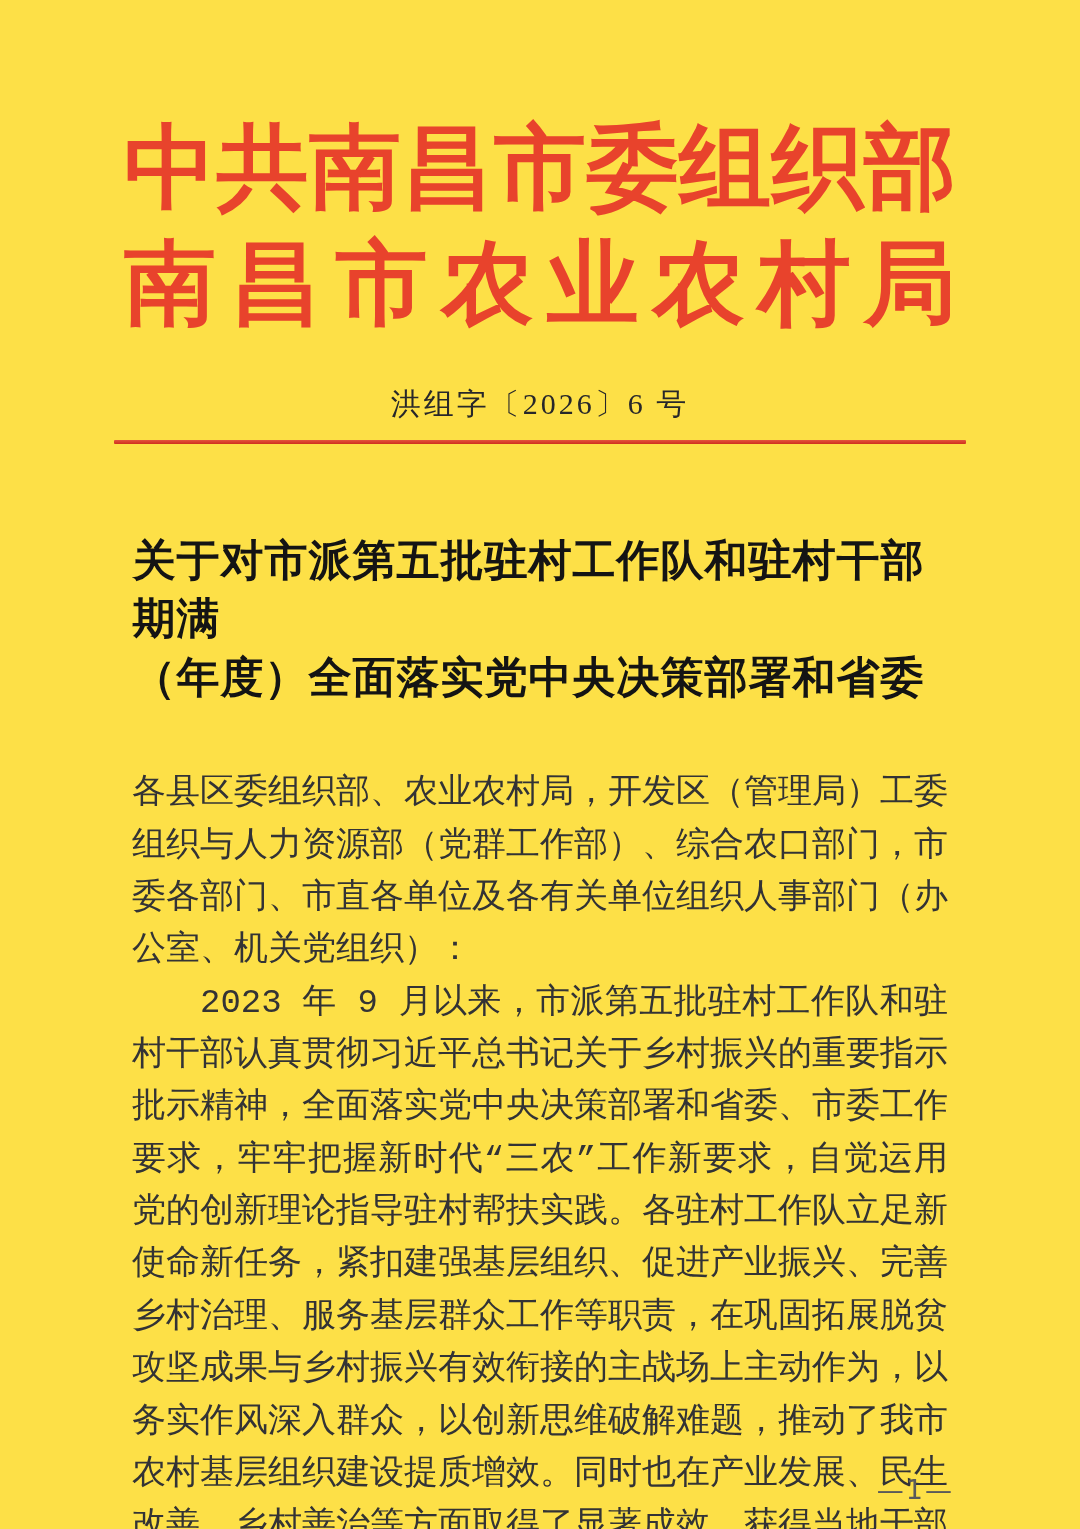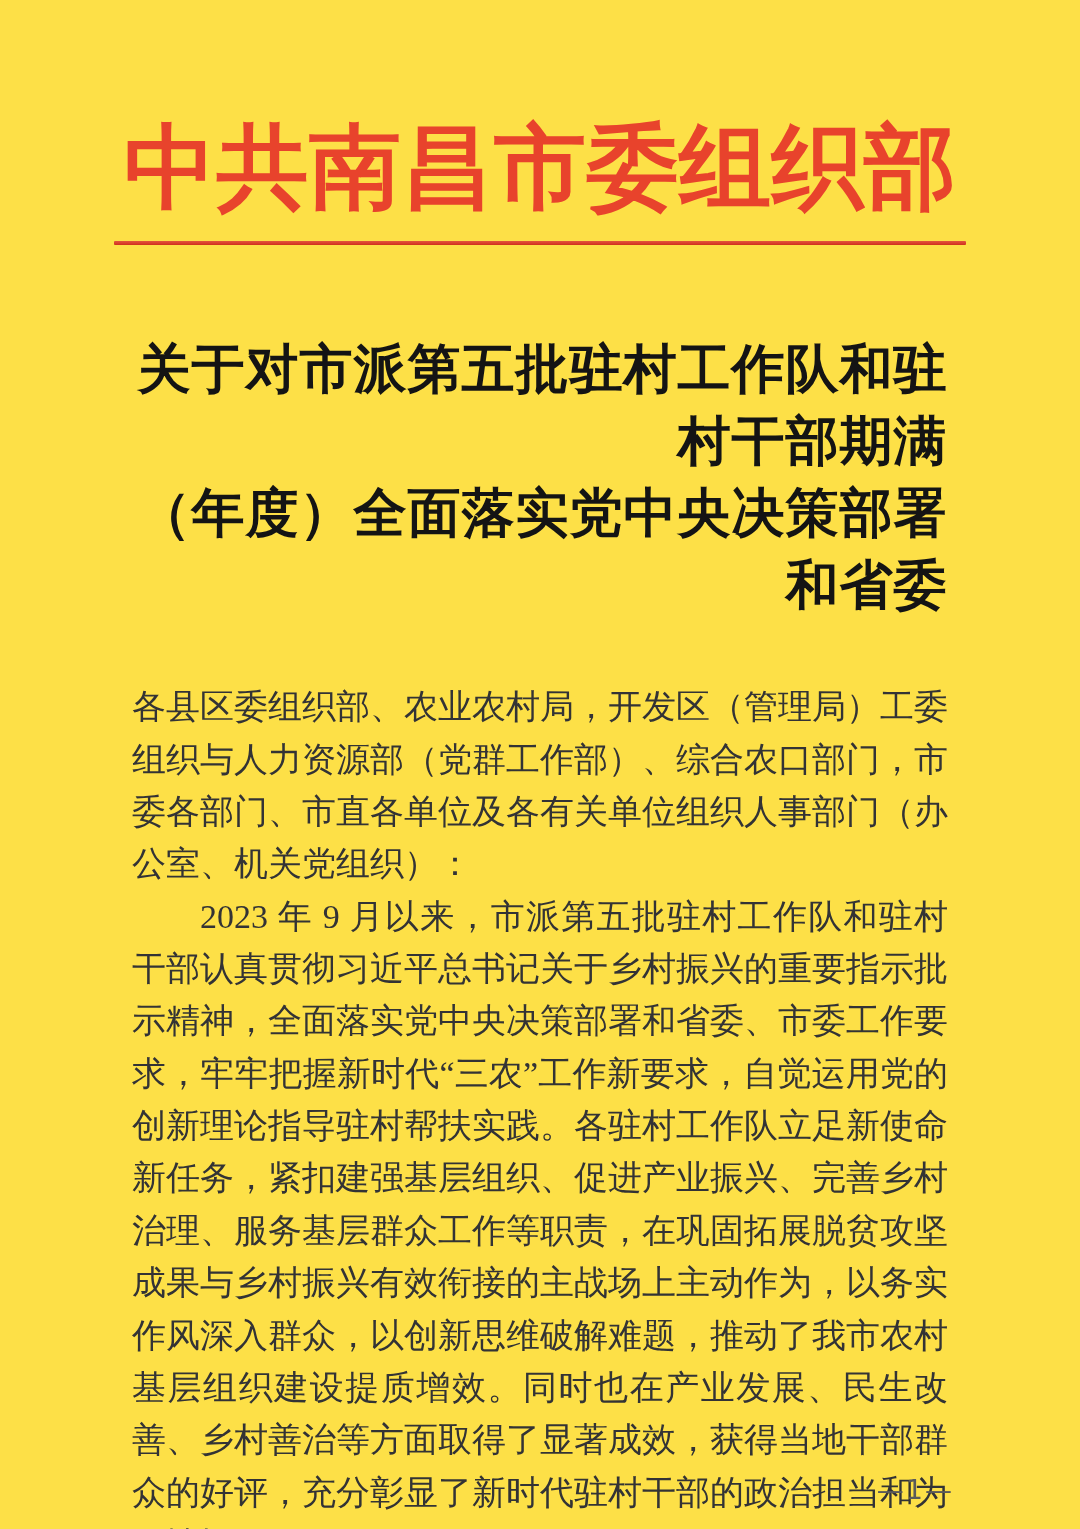"南昌市农业农村局" div.org-name { html: none -> <div>南昌市农业农村局</div> }
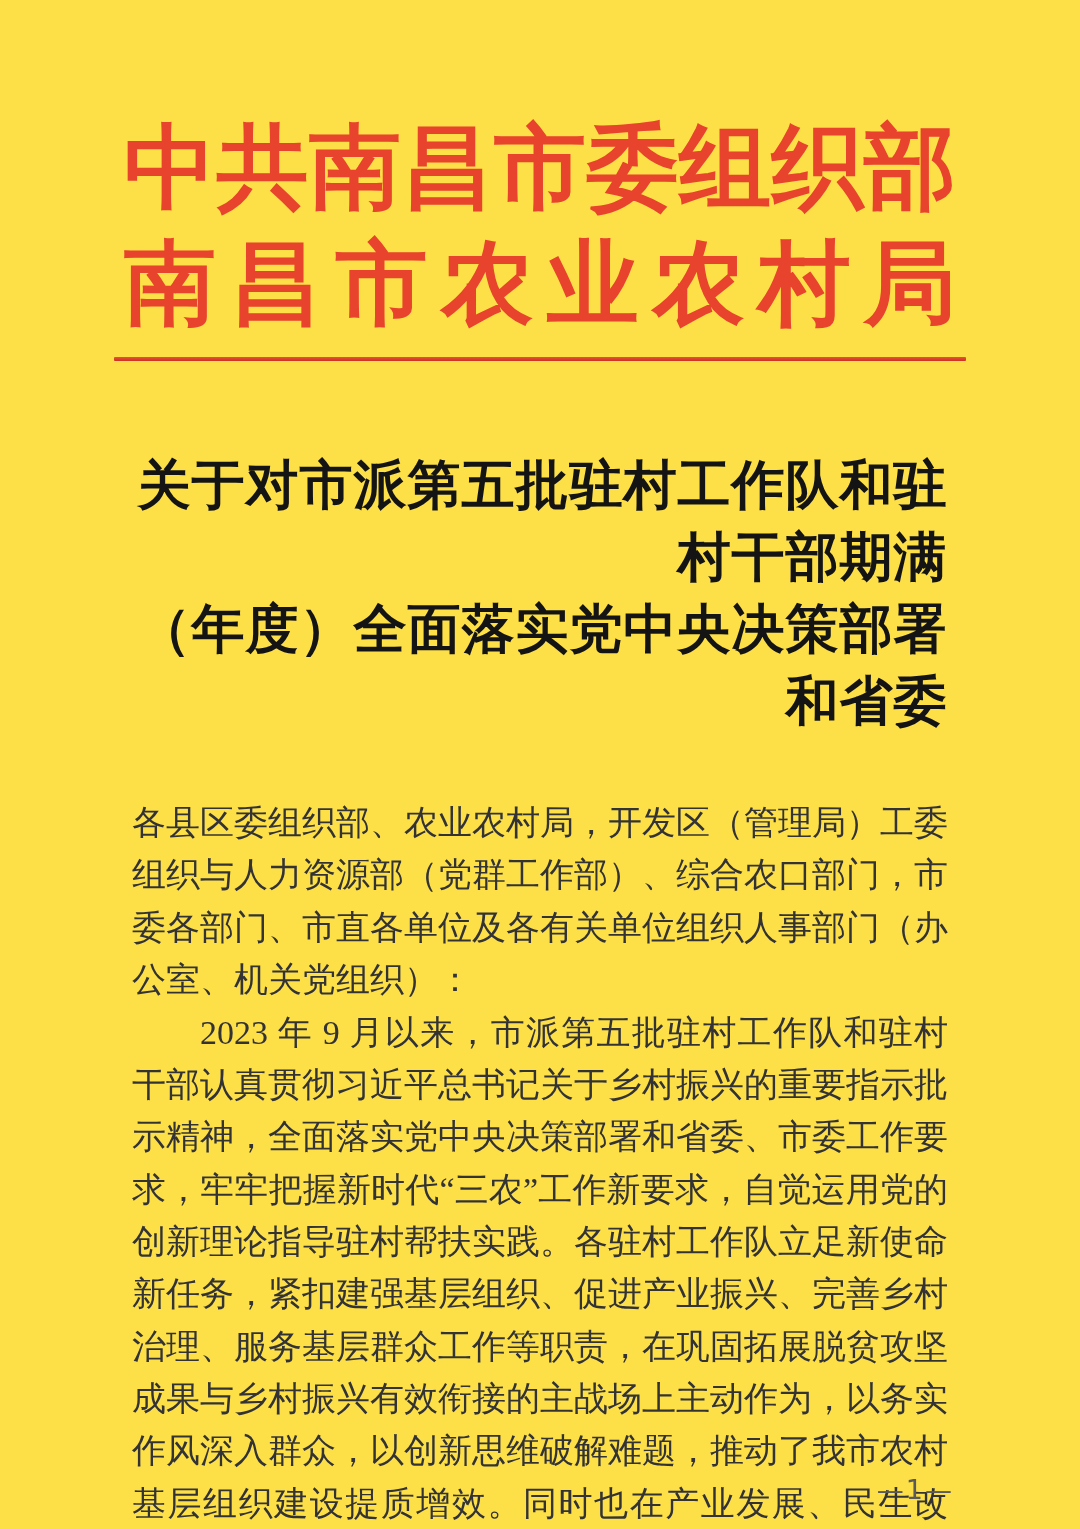"洪组字〔2026〕6 号" div.doc-number { html: none -> <div>洪组字〔2026〕6 号</div> }
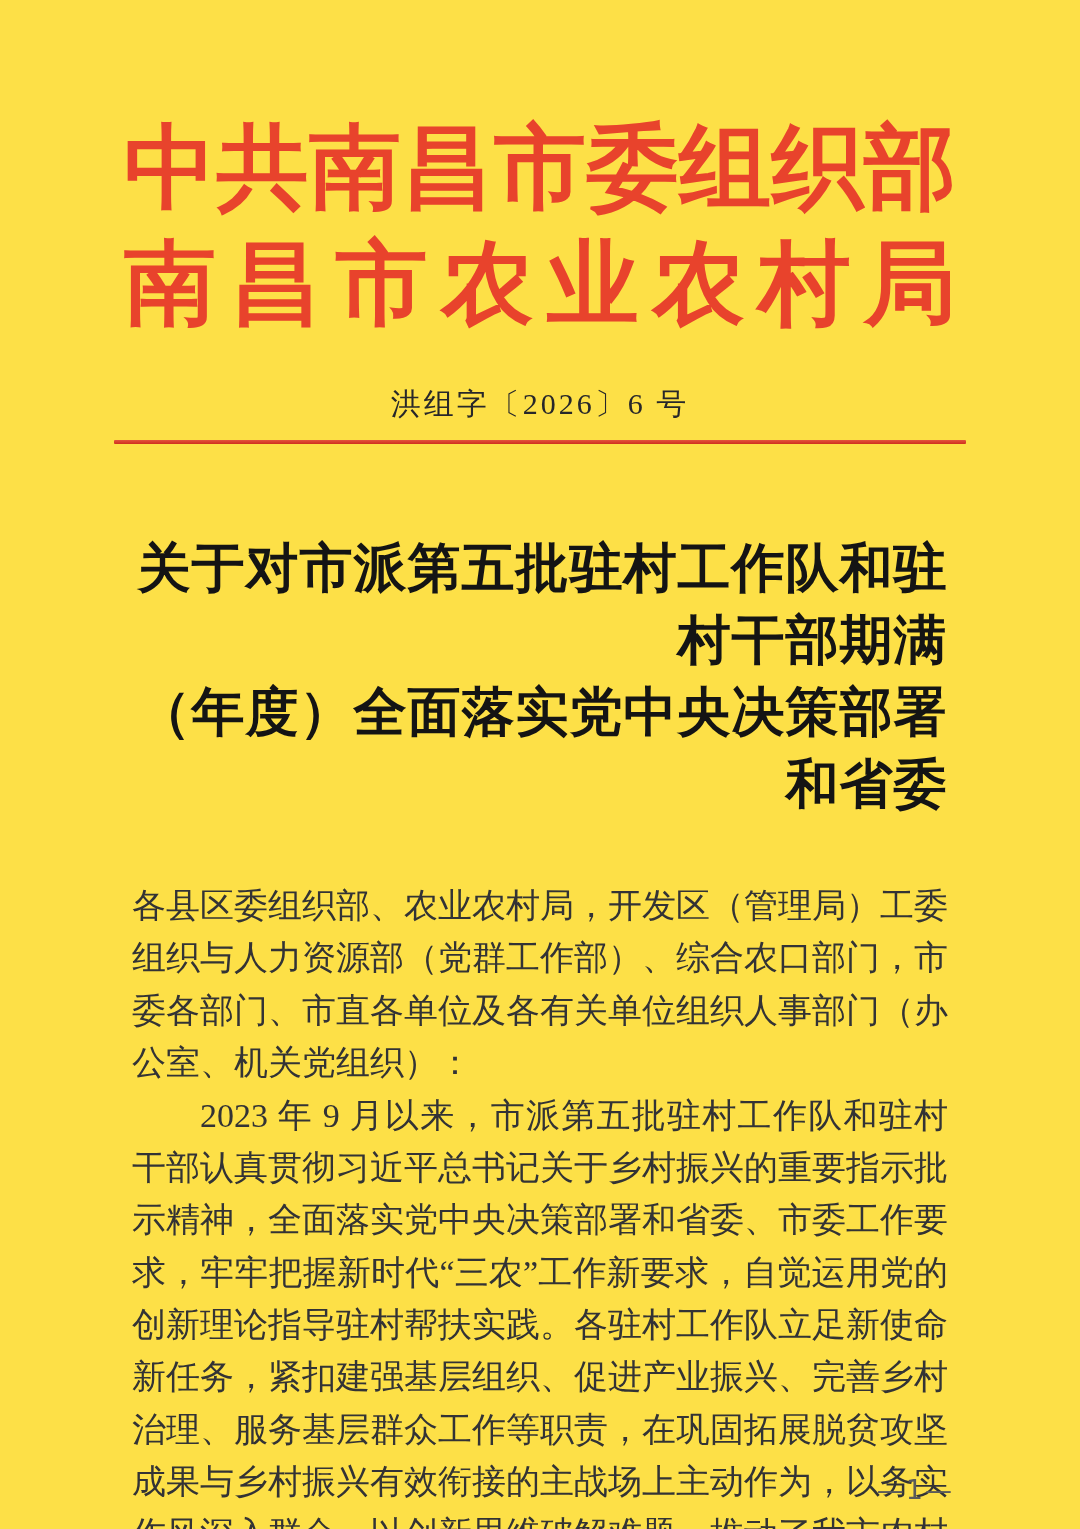"关于对市派第五批驻村工作队和驻村干部期满" .doc-title { font-size: 53px -> 43px; text-align: right -> left }
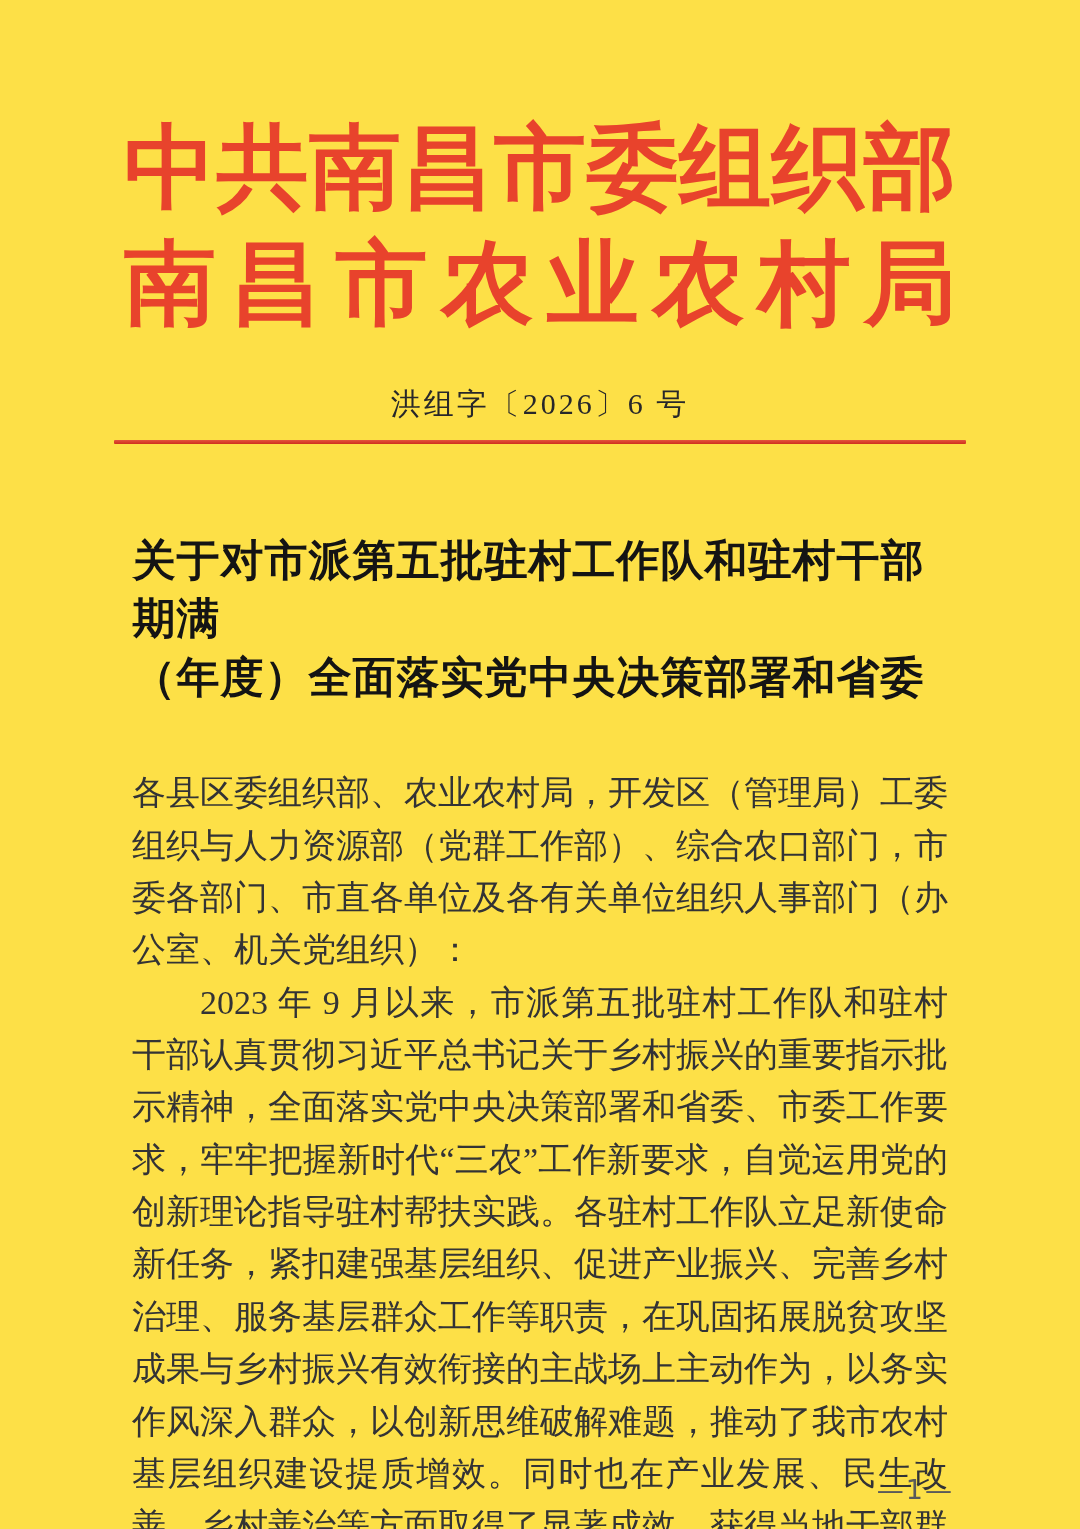"各县区委组织部、农业农村局，开发区（管理局）工委组织与人力资源部（党群工作部）、" .doc-body p { font-family: none -> Liberation Mono, monospace }
